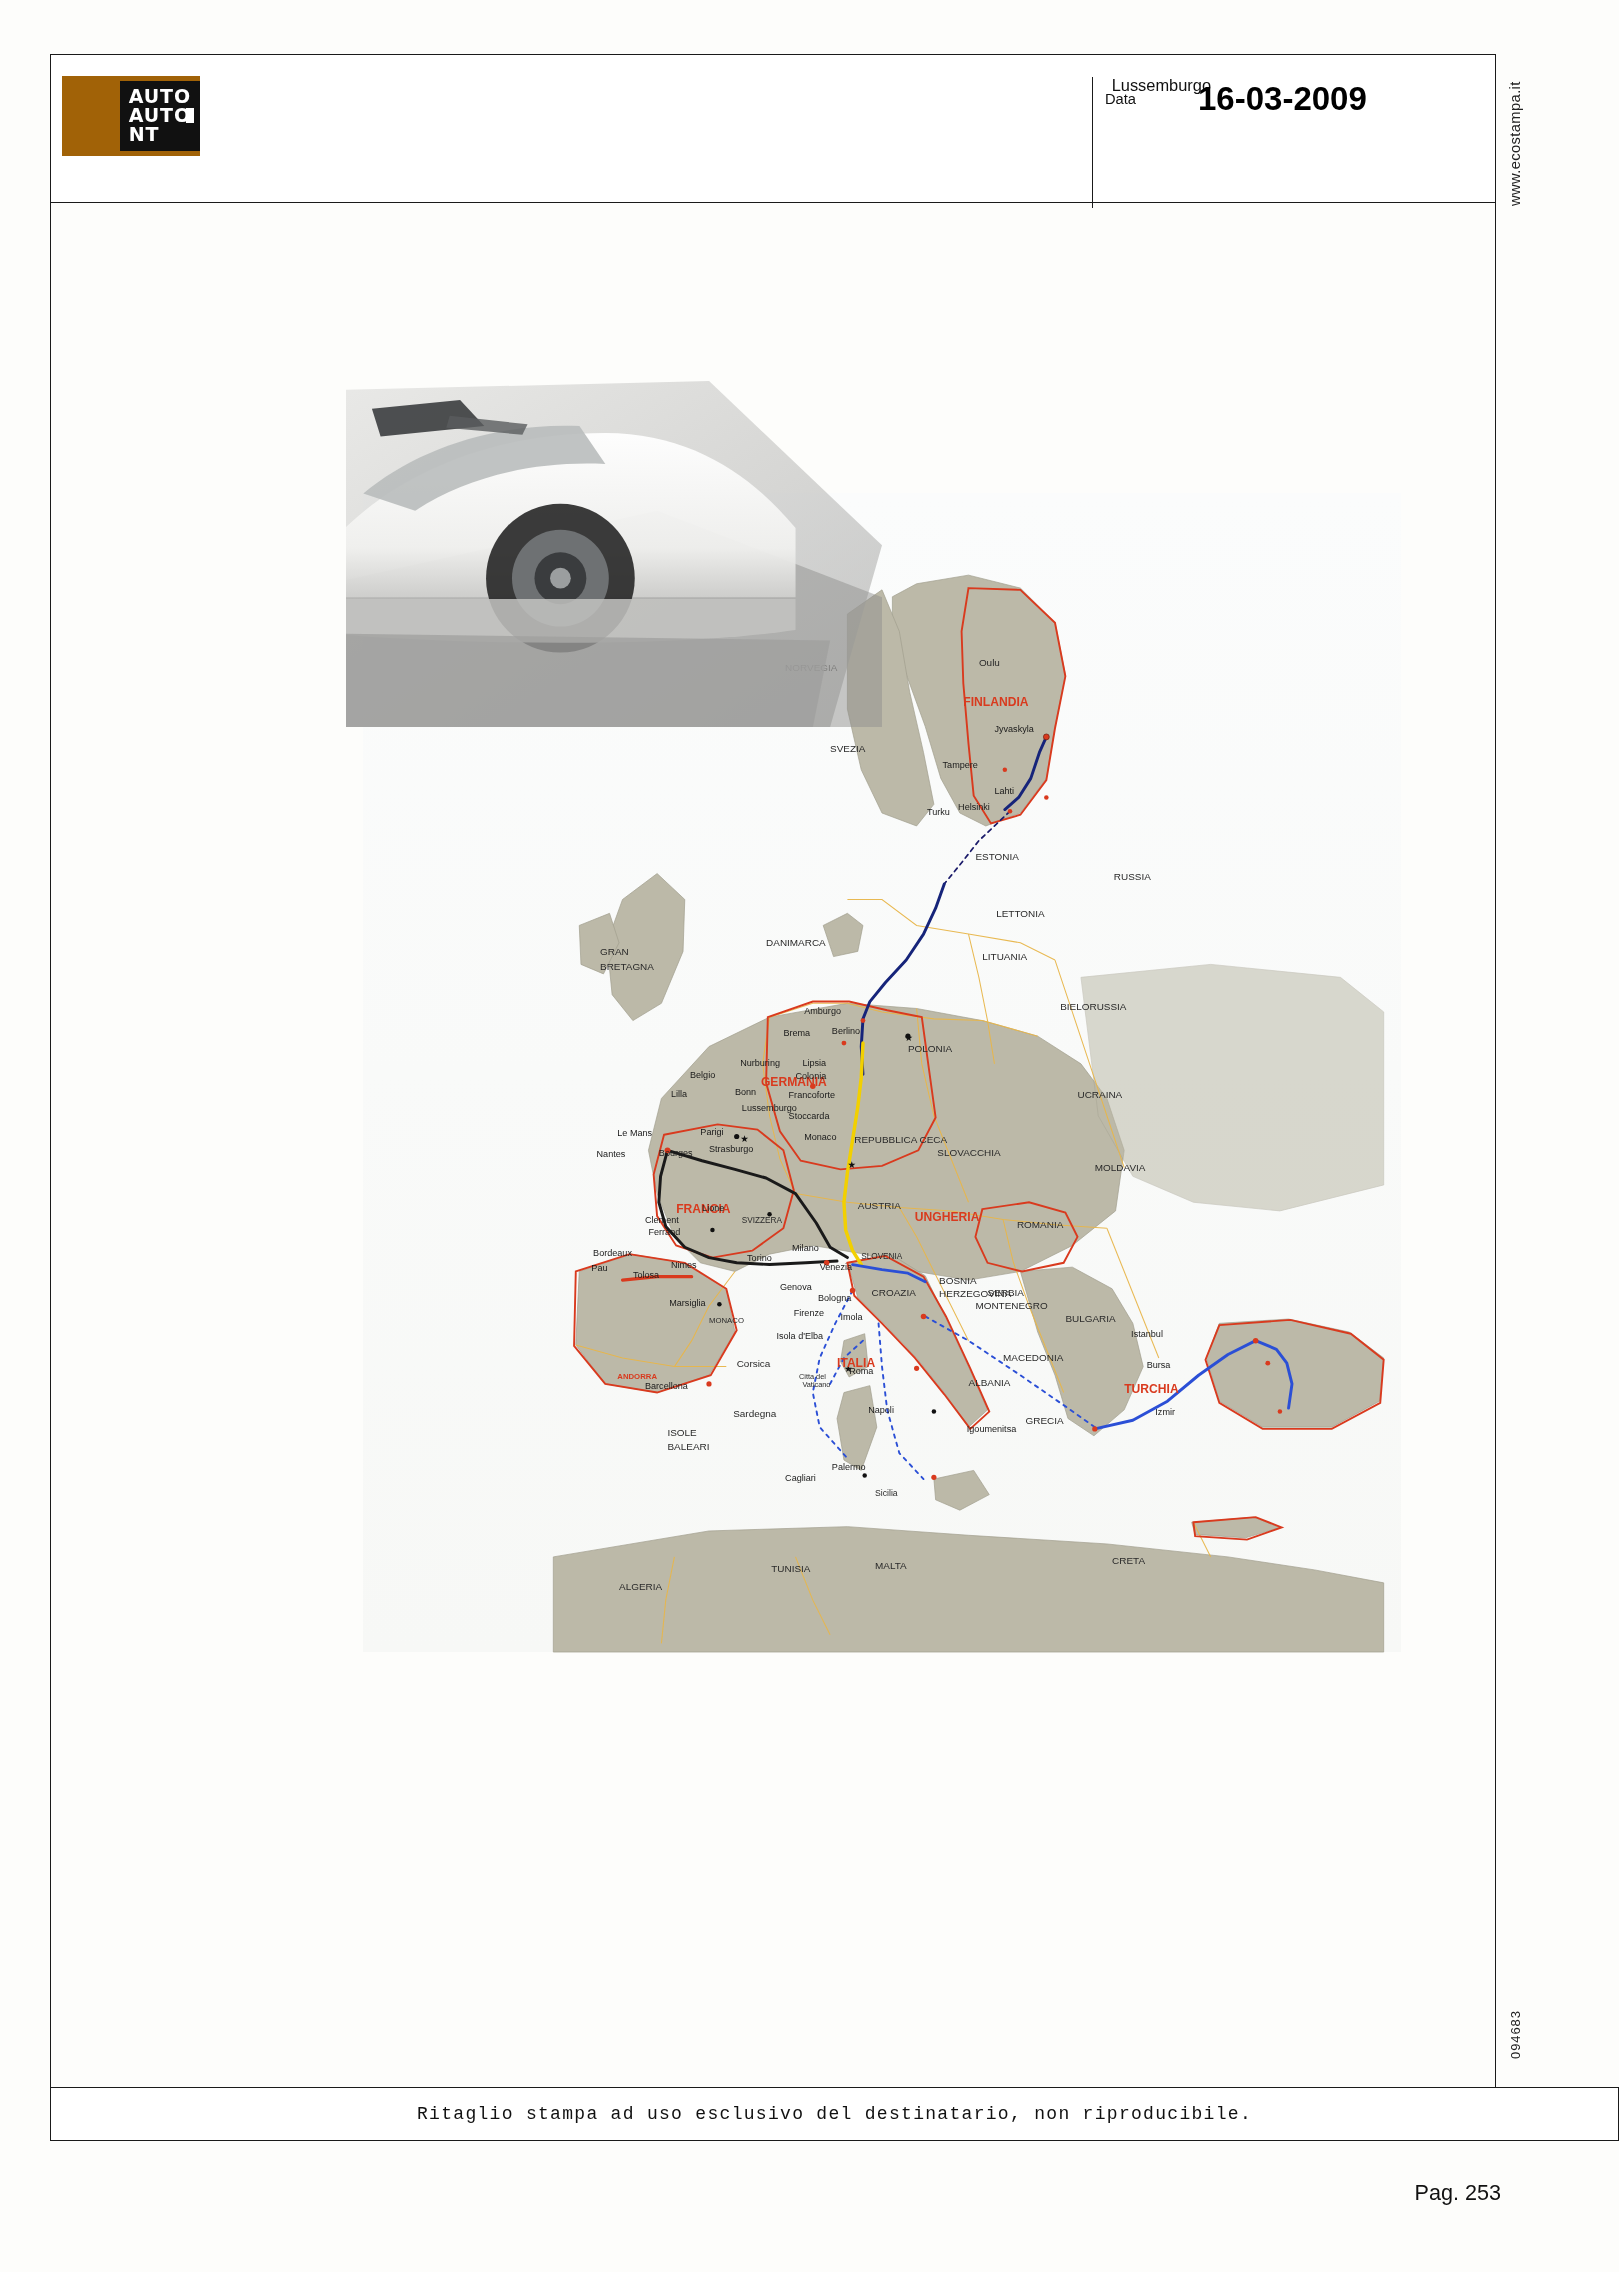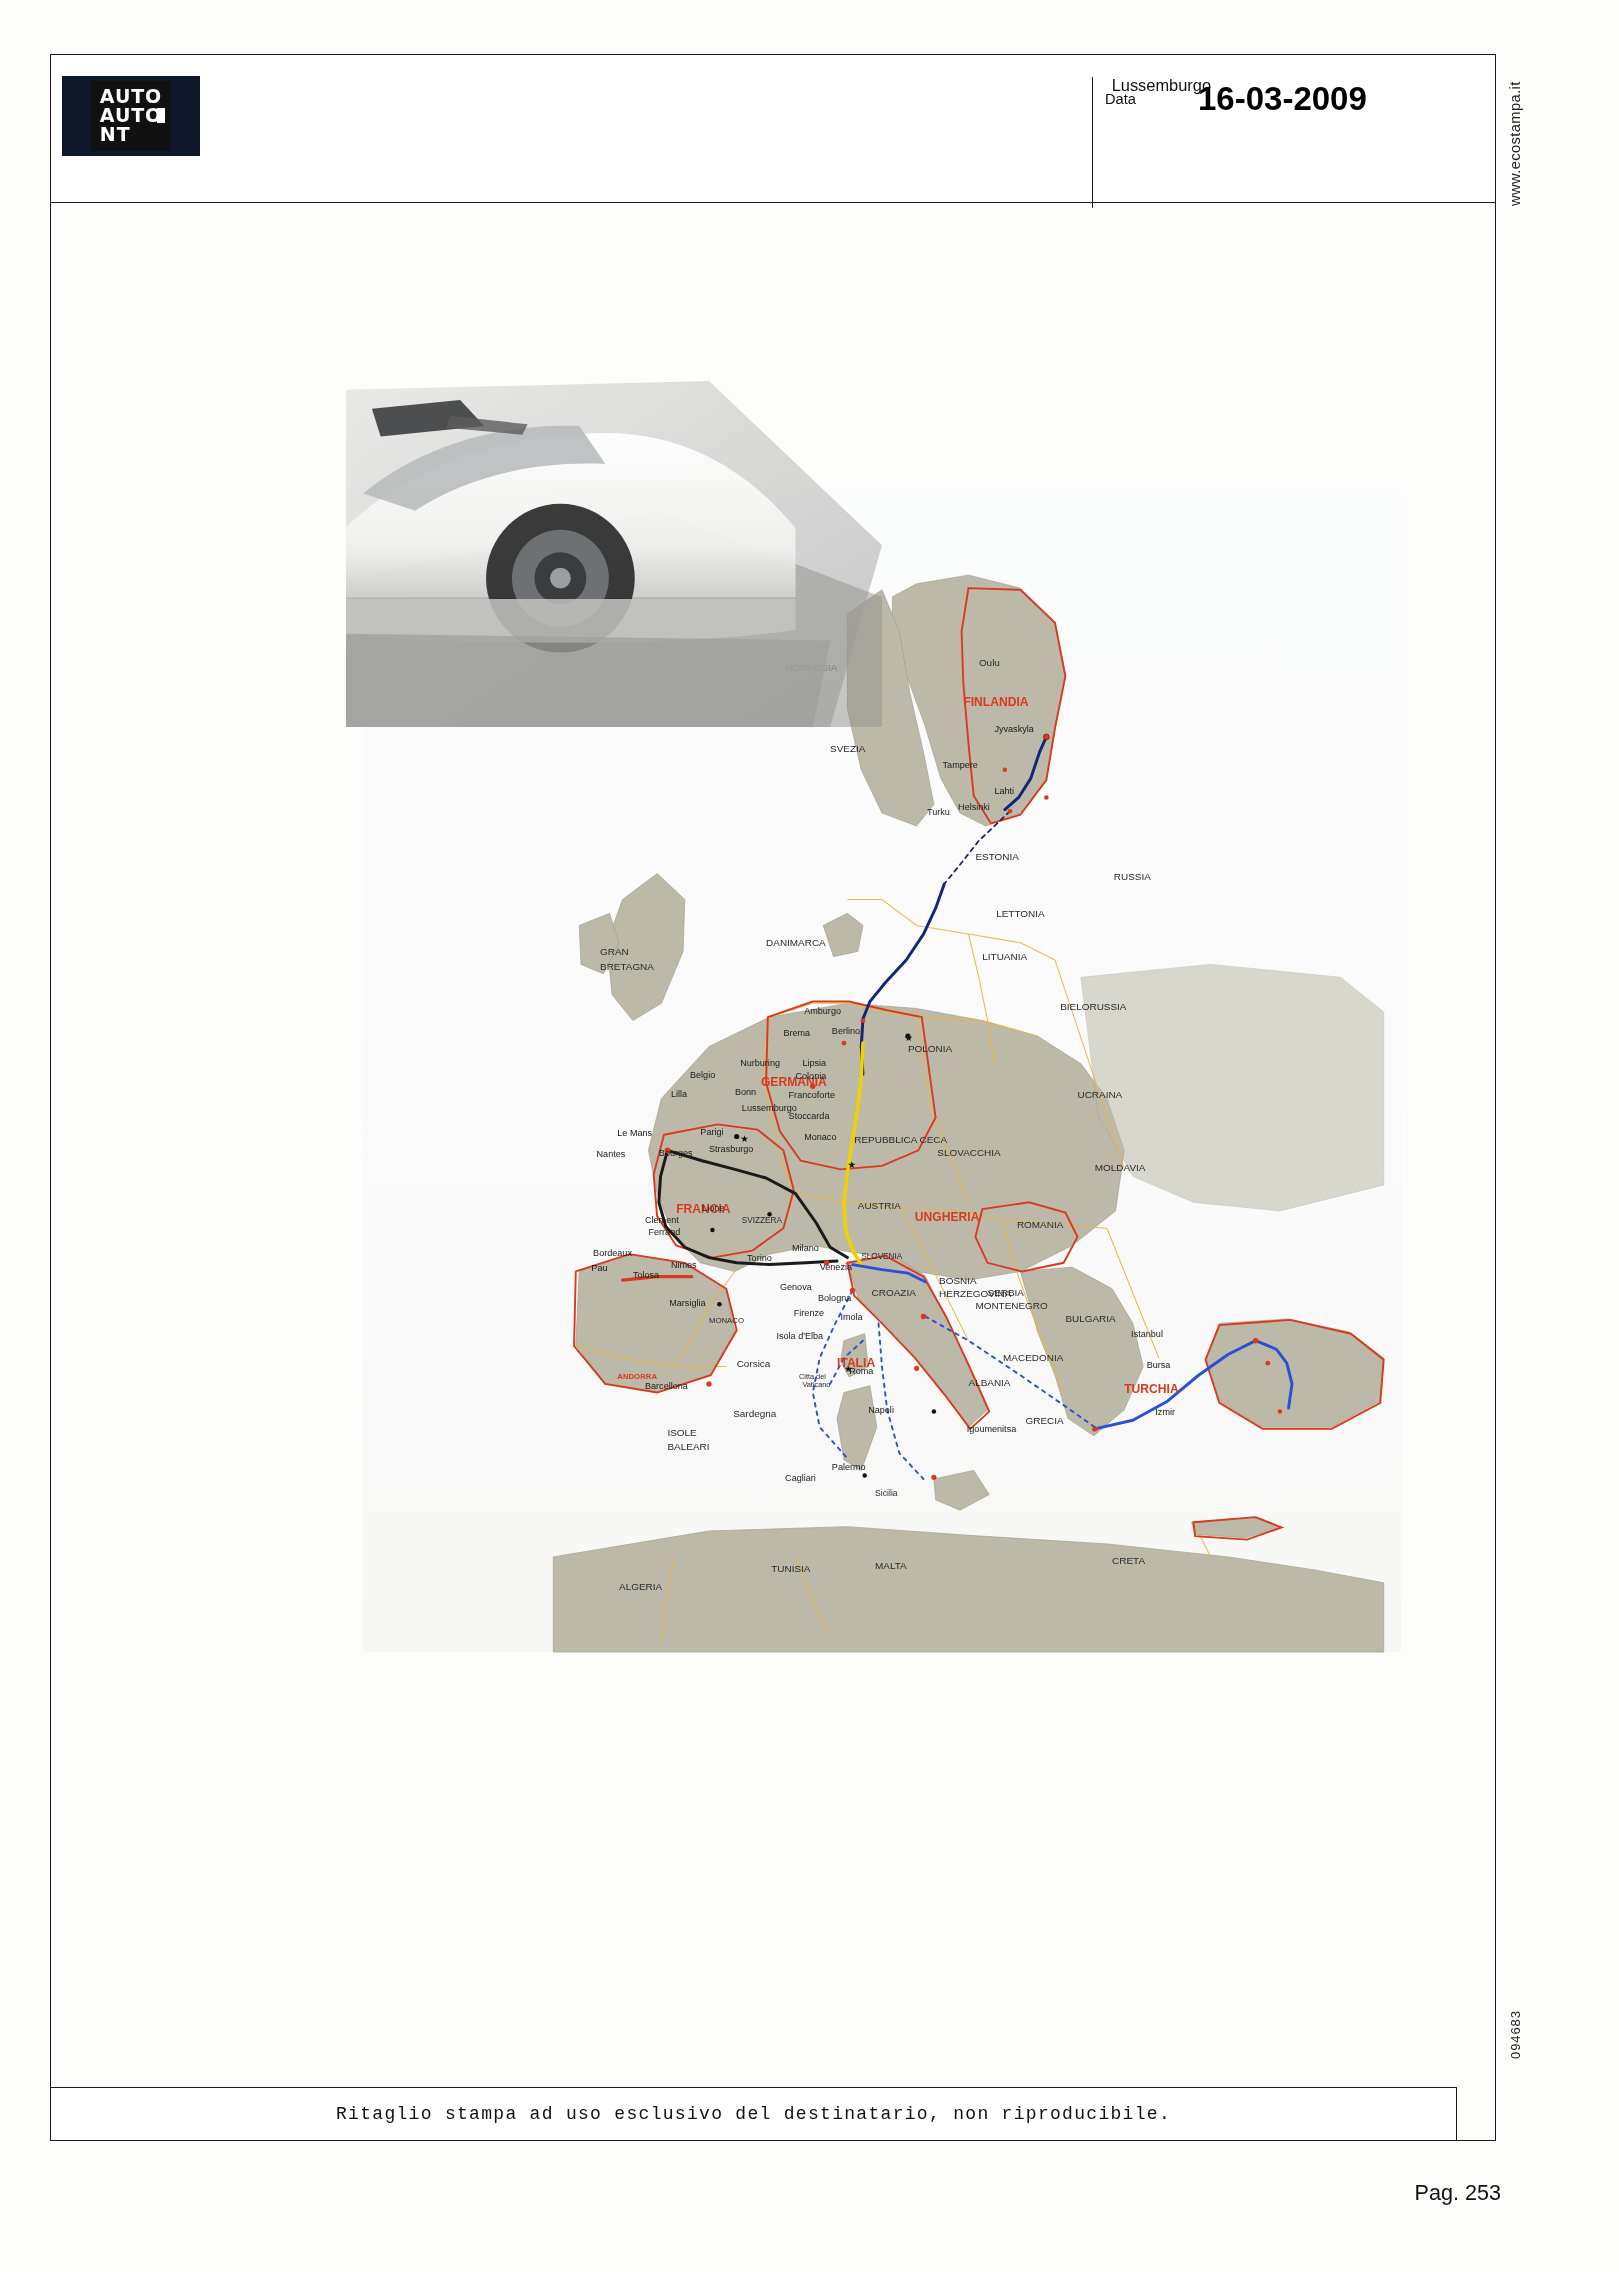"AUTO" .logo { background: #0f172a -> #a16207; justify-content: center -> flex-end }
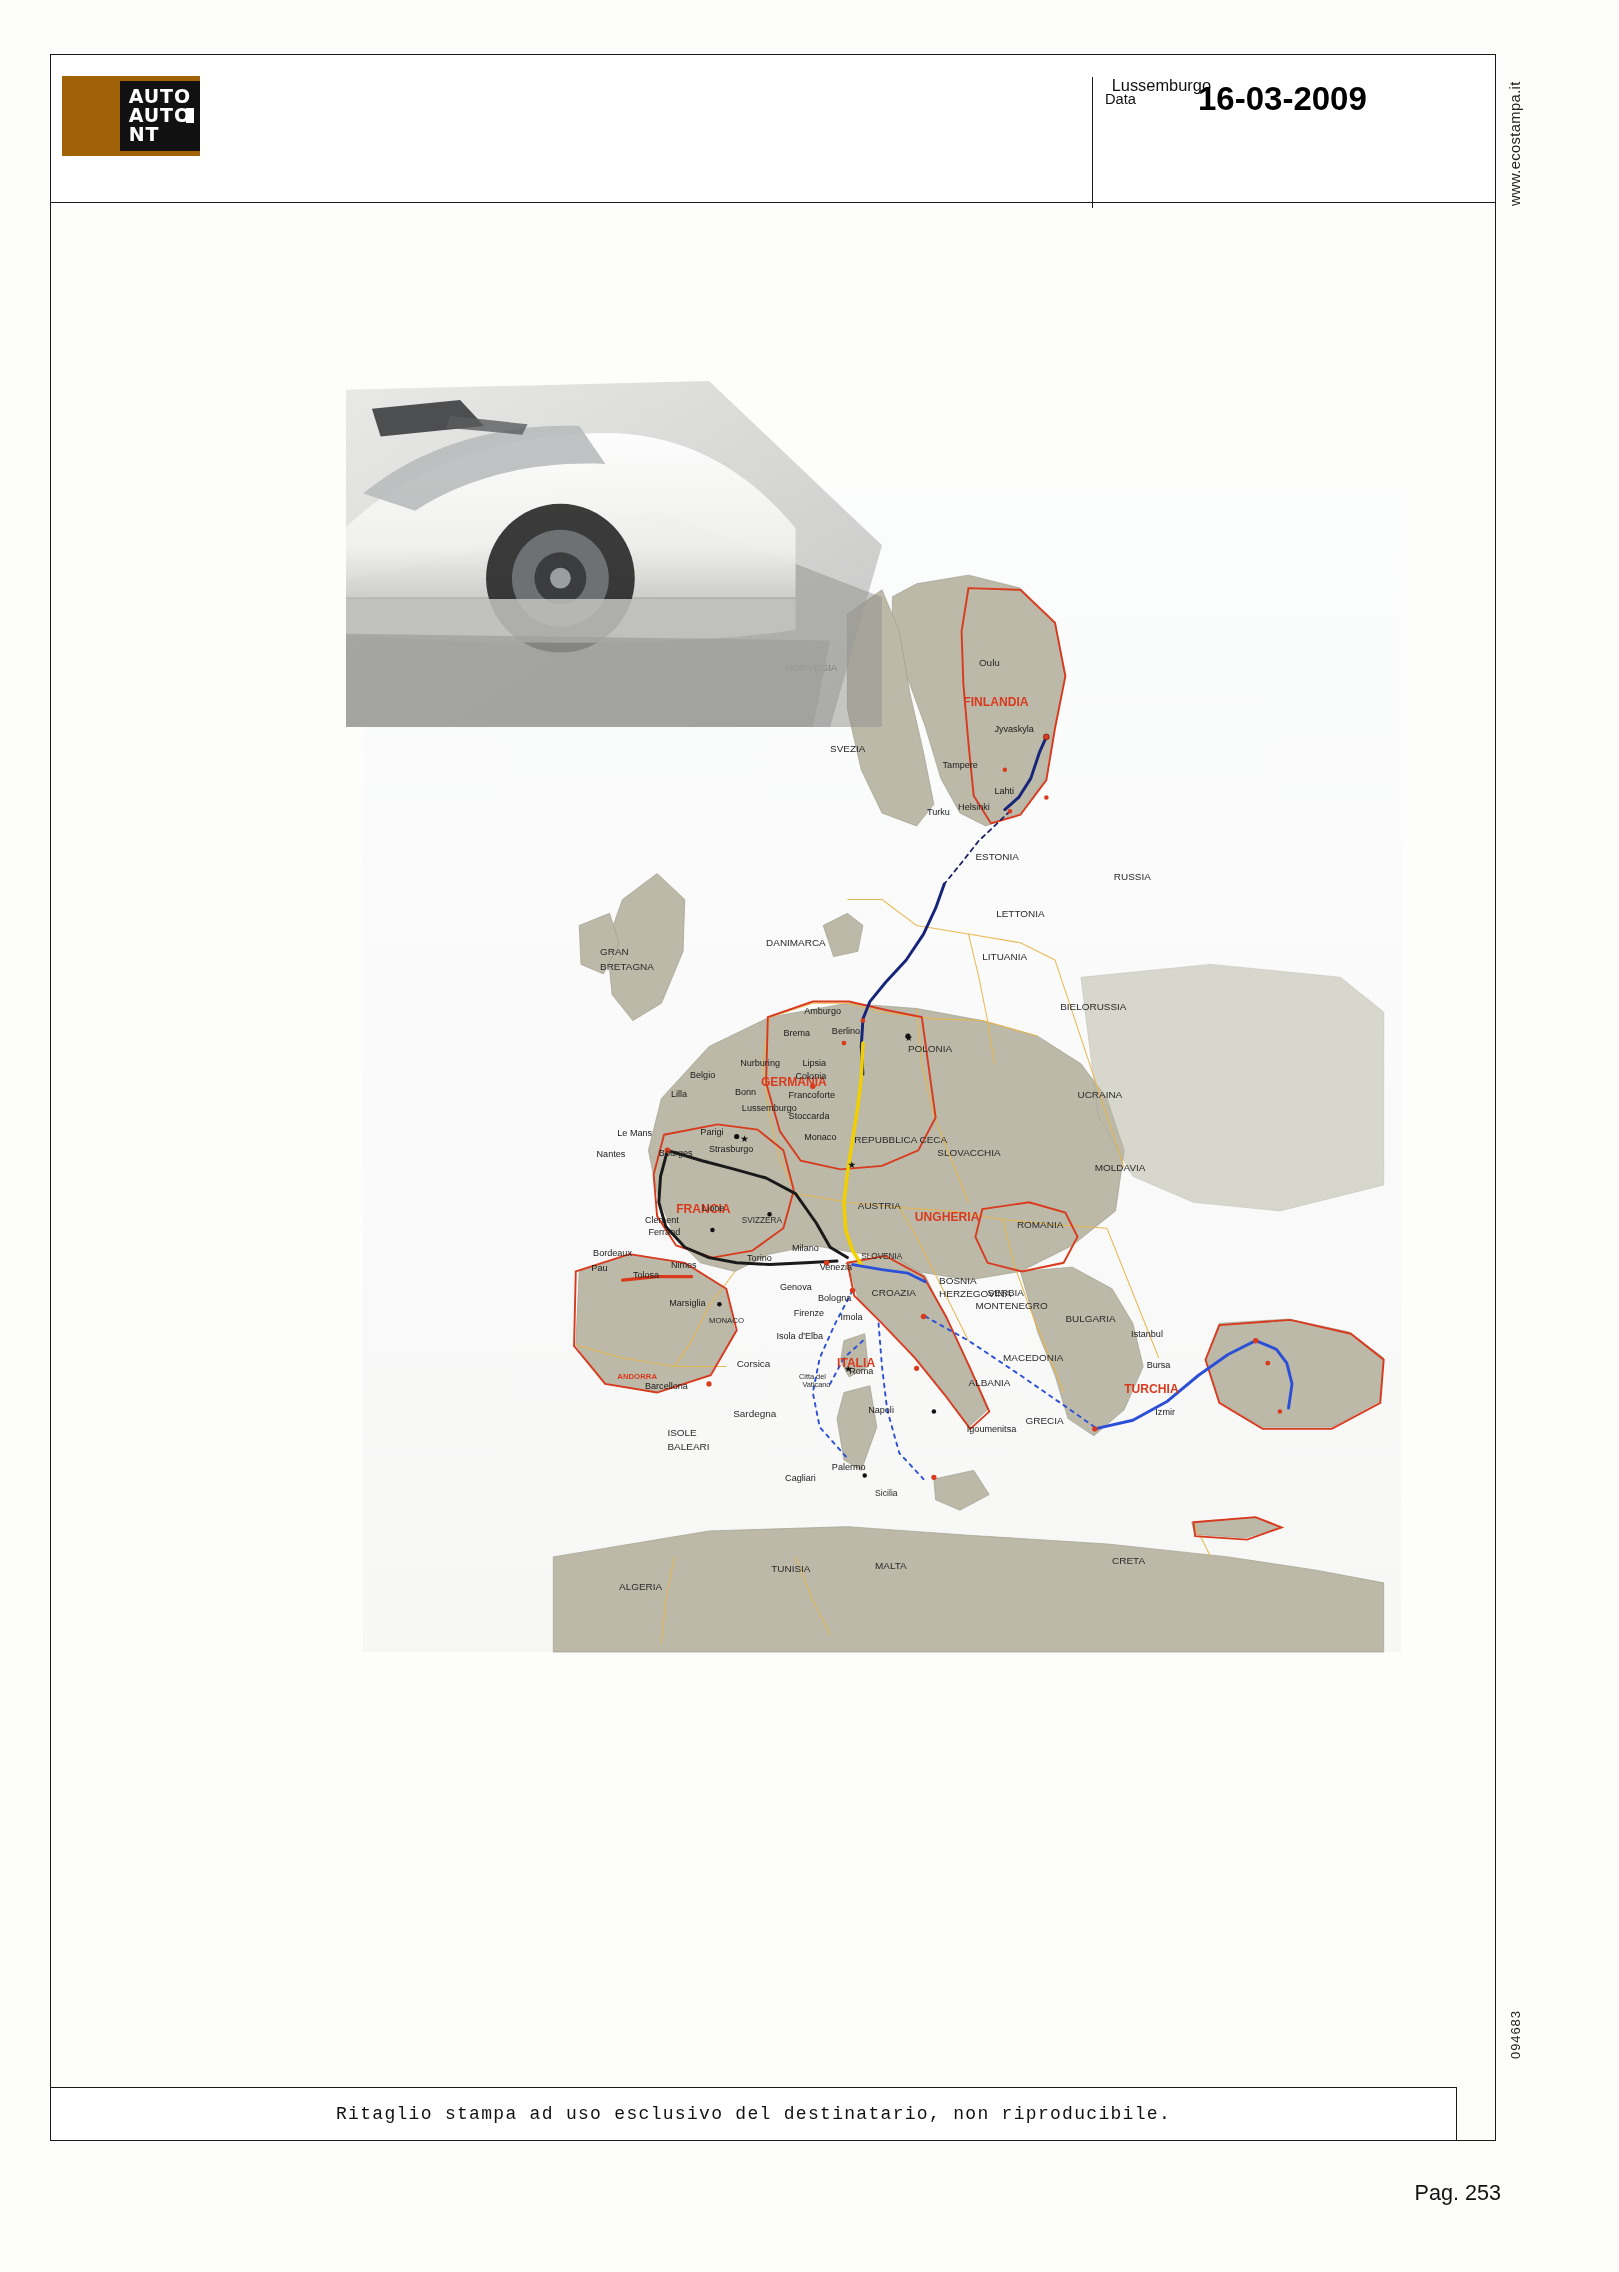"Ritaglio stampa ad uso esclusivo" .footer-band { width: 1407px -> 1569px }
